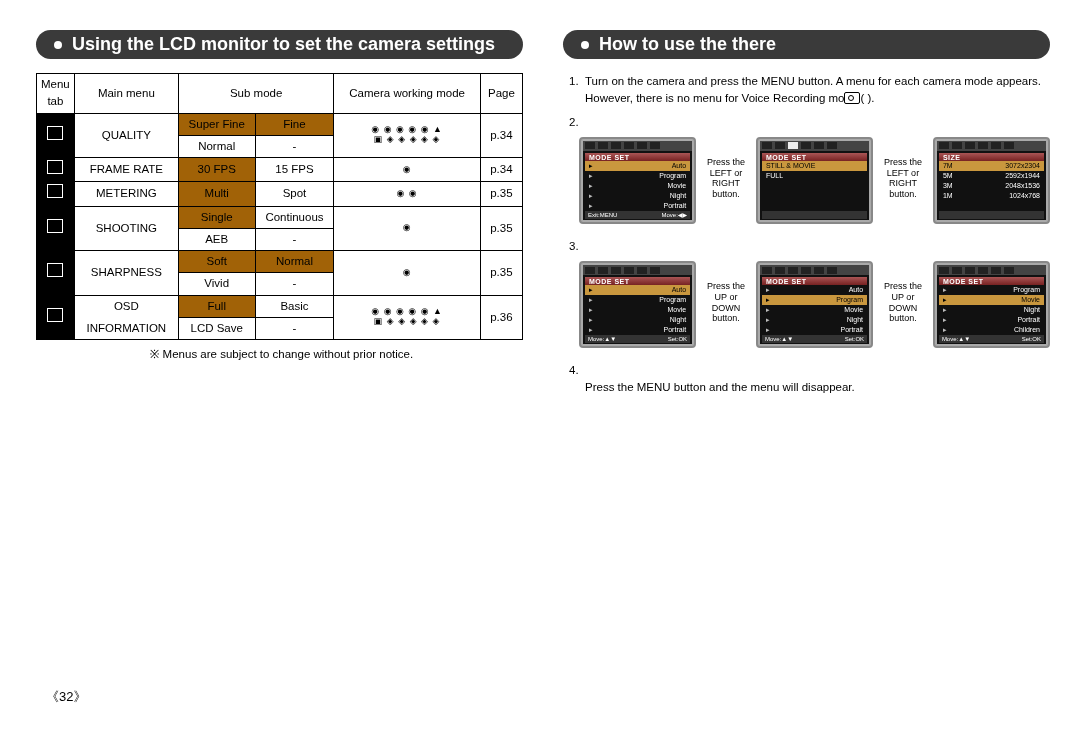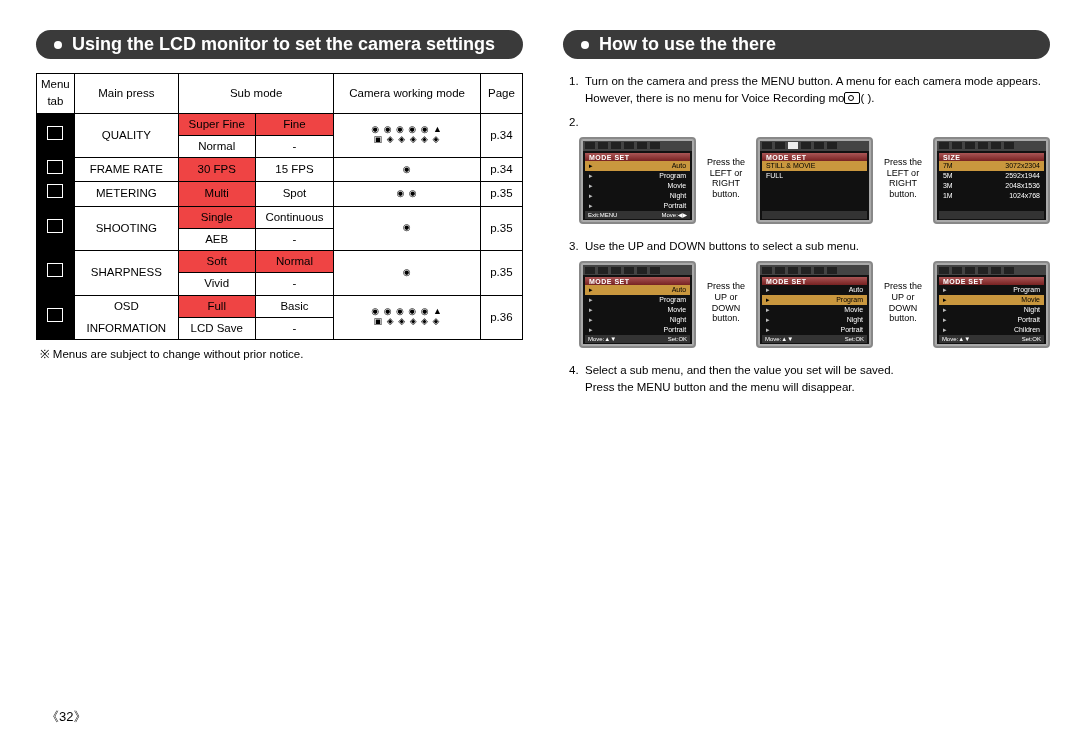"Main press" th { text: press -> menu }
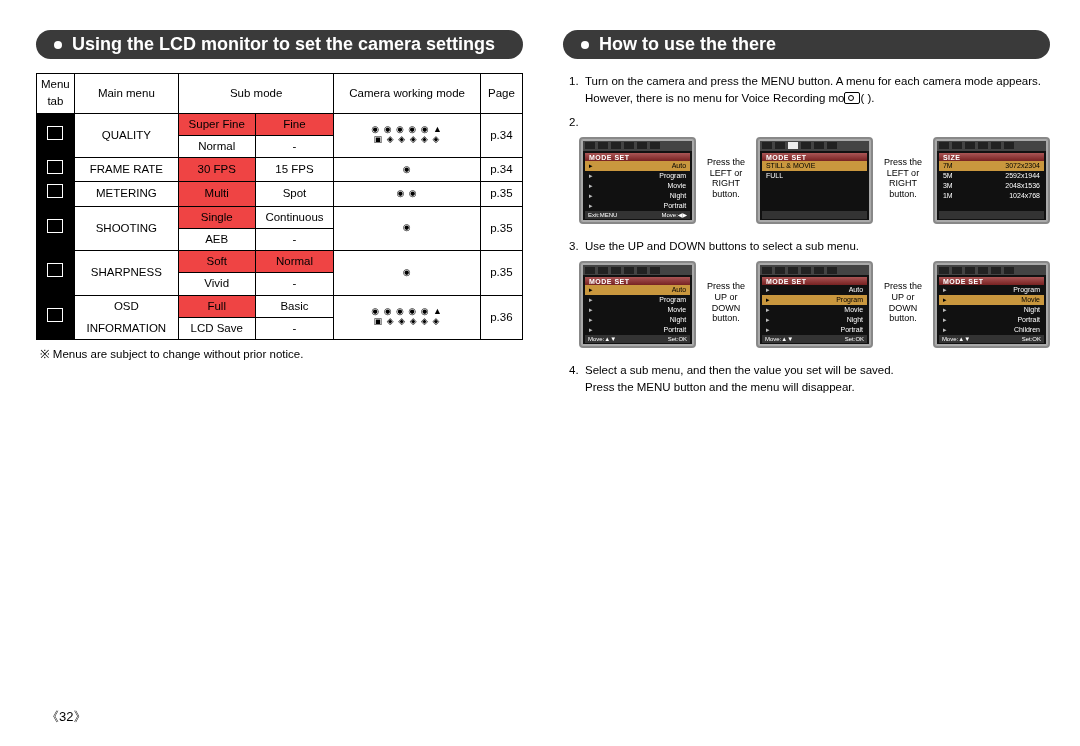"Super Fine" td.sel { background: #ef4444 -> #a16207 }
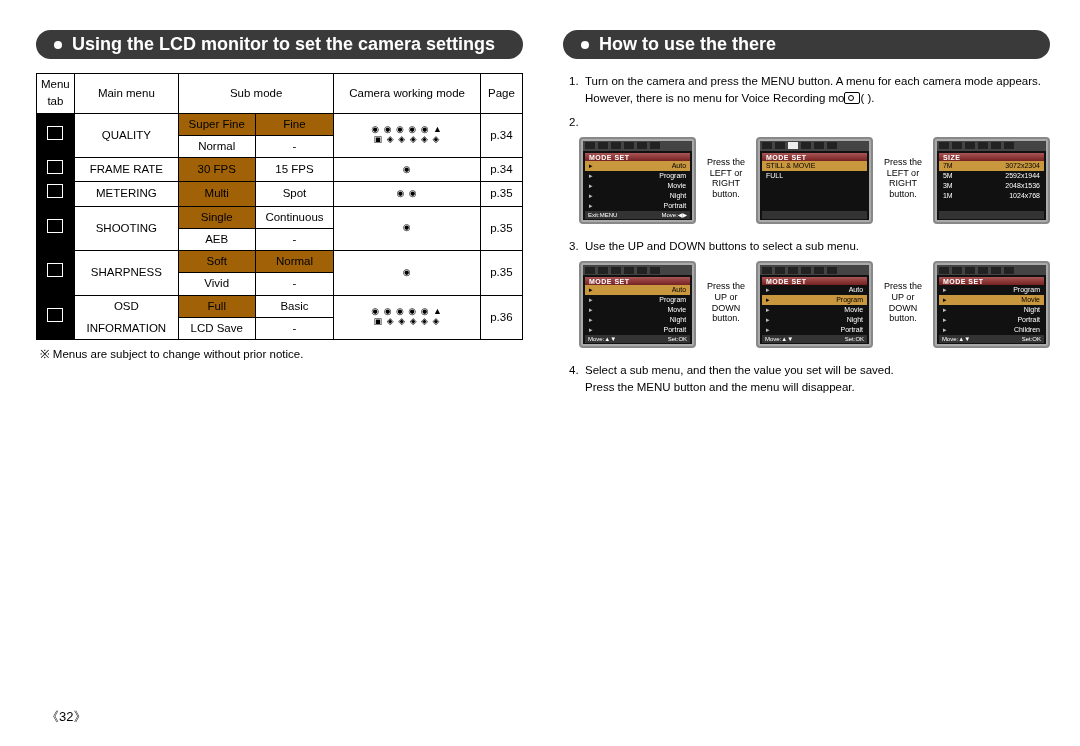"Use the UP and DOWN" div { html: <div>Use the UP and DOWN buttons to select a sub menu.</div> -> none }
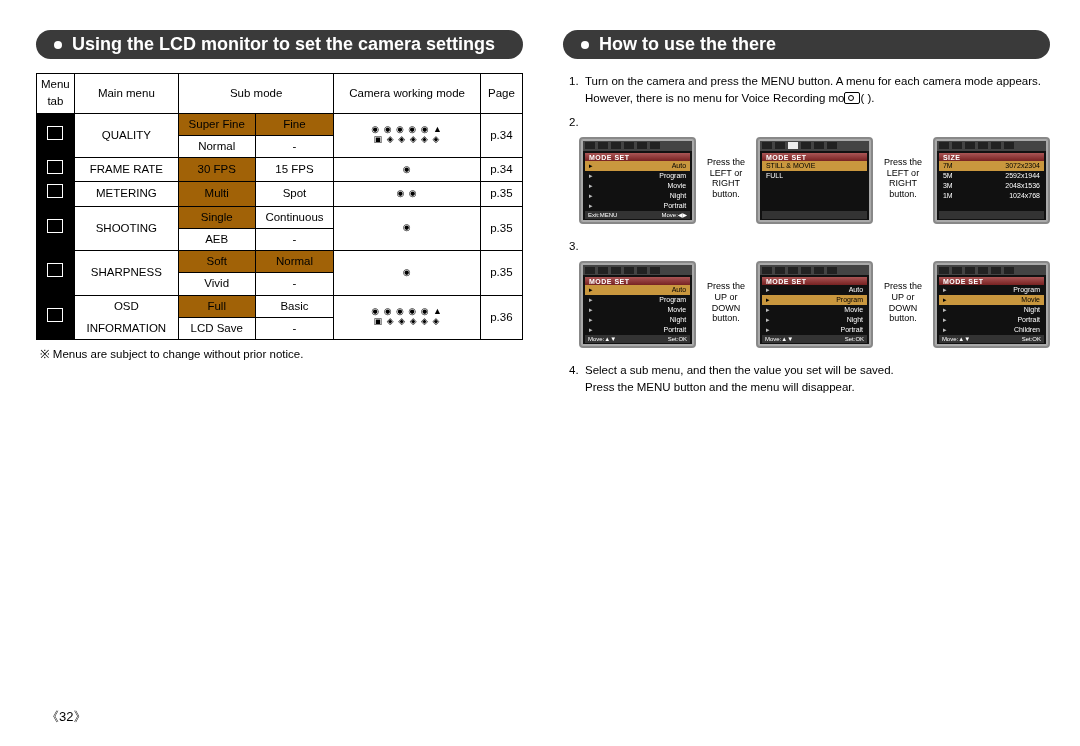"※ Menus are subject to" .note { text-align: none -> center }
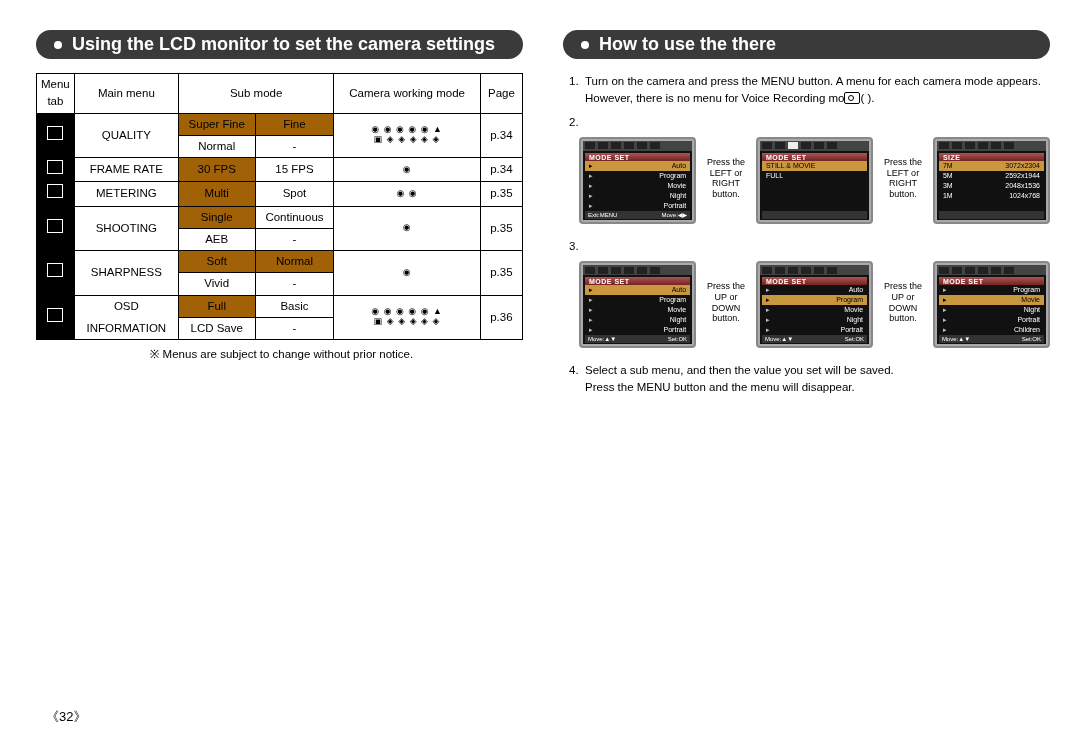"Select a sub menu, and" span { html: <span>Select a sub menu, and then the value you set will be saved.</span> -> none }
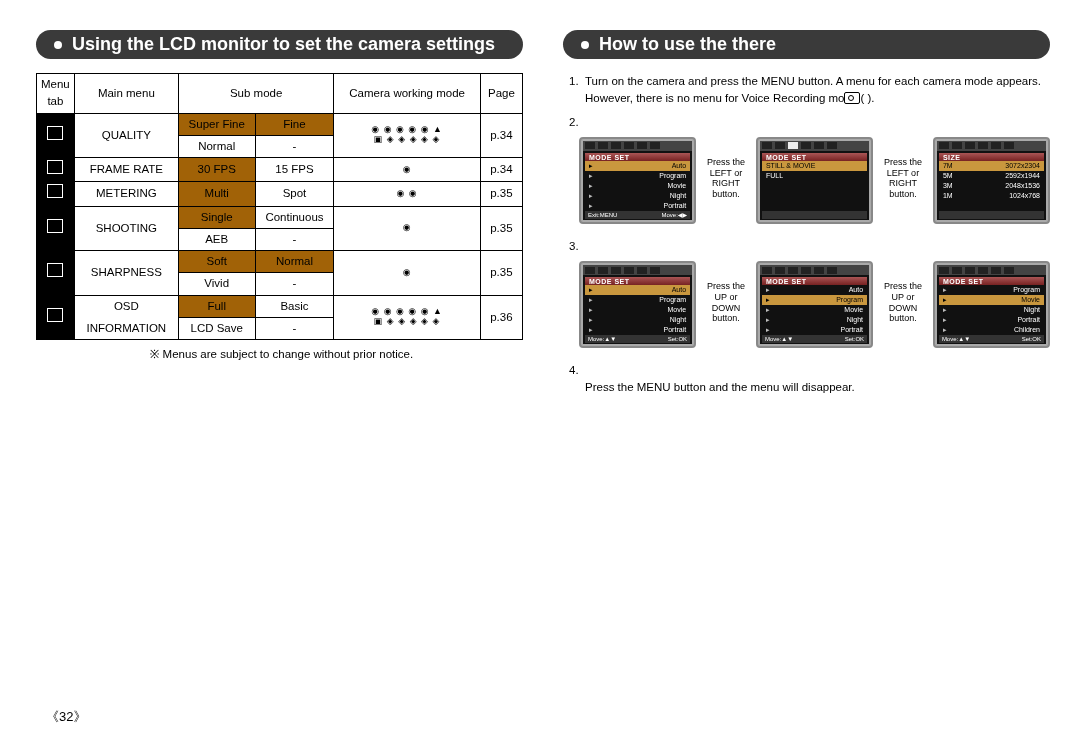"《32》" .pagenum { top: 708px -> 688px }
